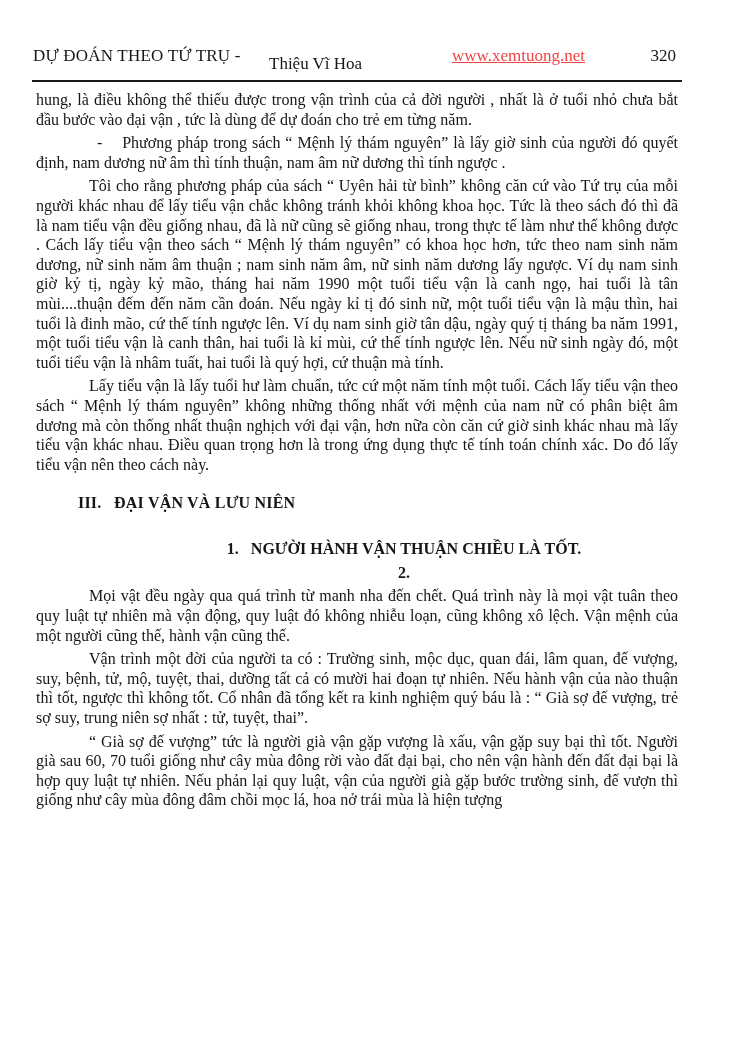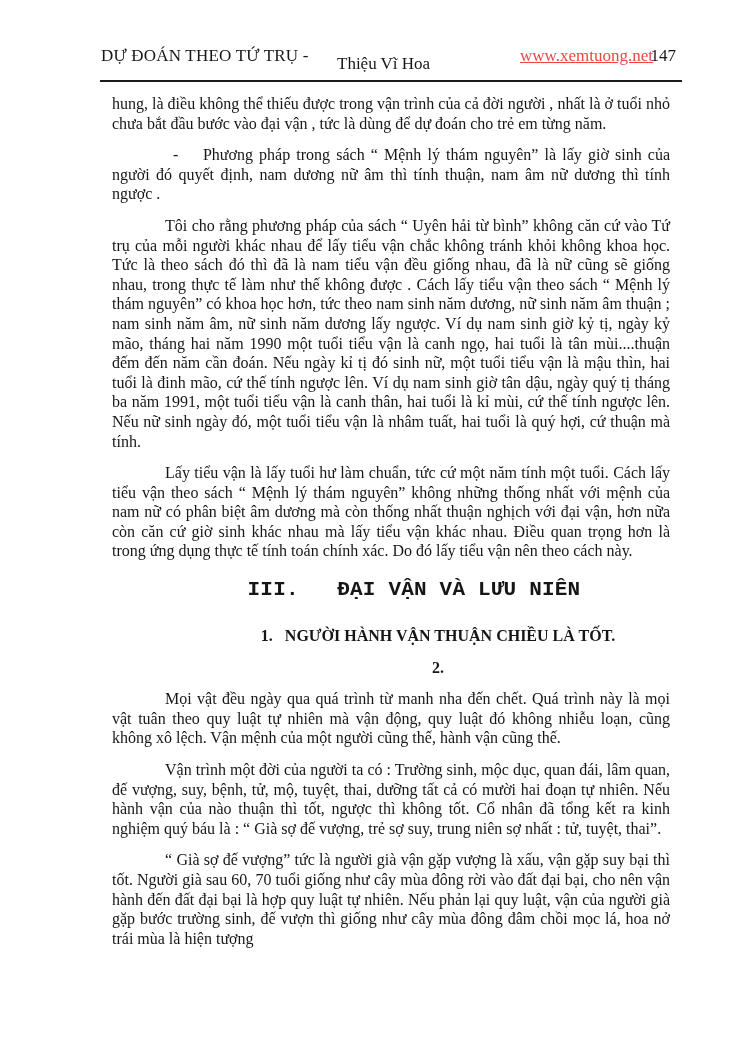"DỰ ĐOÁN THEO TỨ TRỤ" .page { padding: 46px 58px 0 100px -> 46px 58px 0 32px }
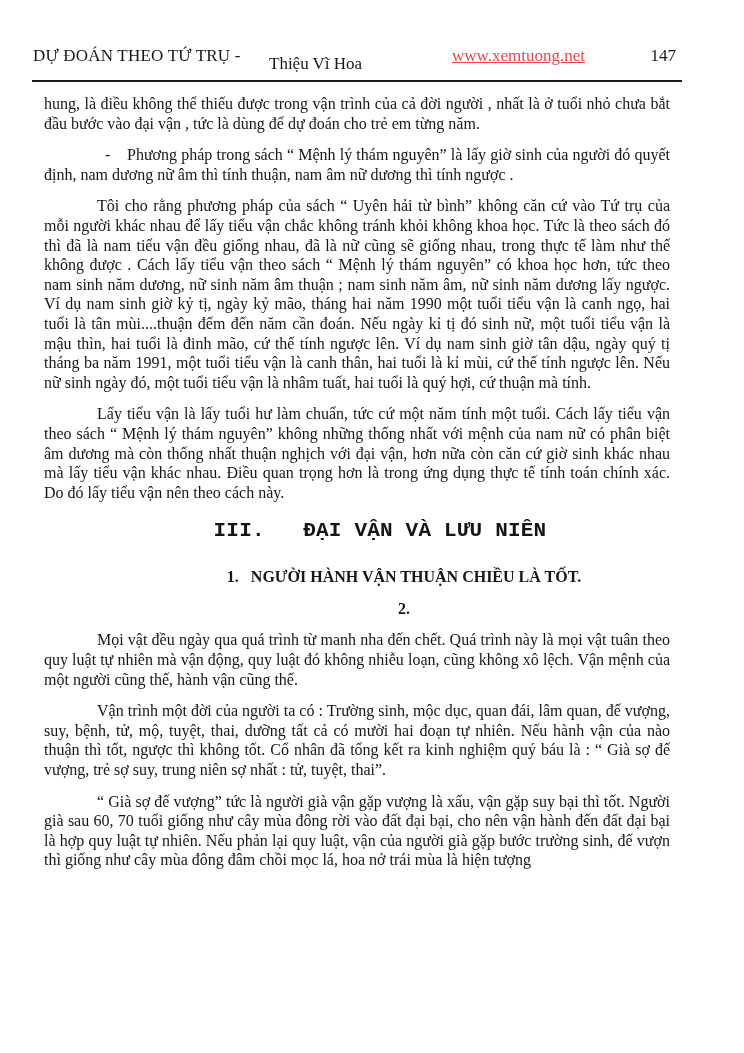"147" span.pageno { text: 147 -> 320 }
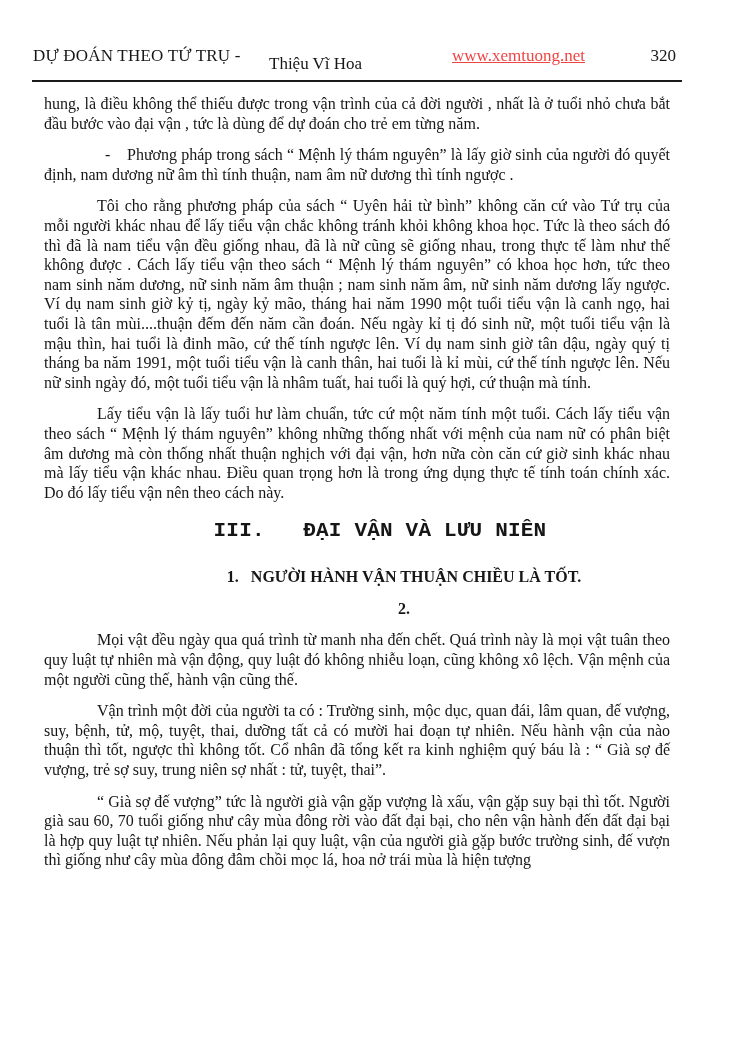"hung, là điều không thể" .body p { margin: 12px -> 4px }
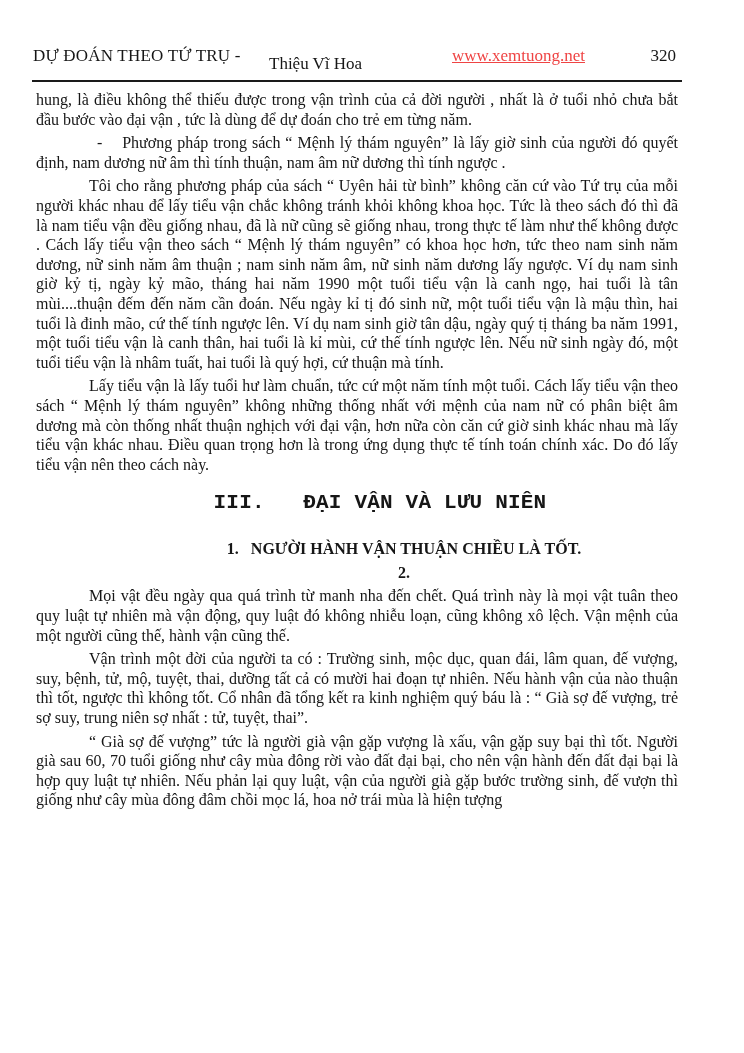"III. ĐẠI VẬN VÀ LƯU" .section-heading { font-family: Liberation Mono, monospace -> none; font-size: 21px -> 16px; text-align: center -> left }
